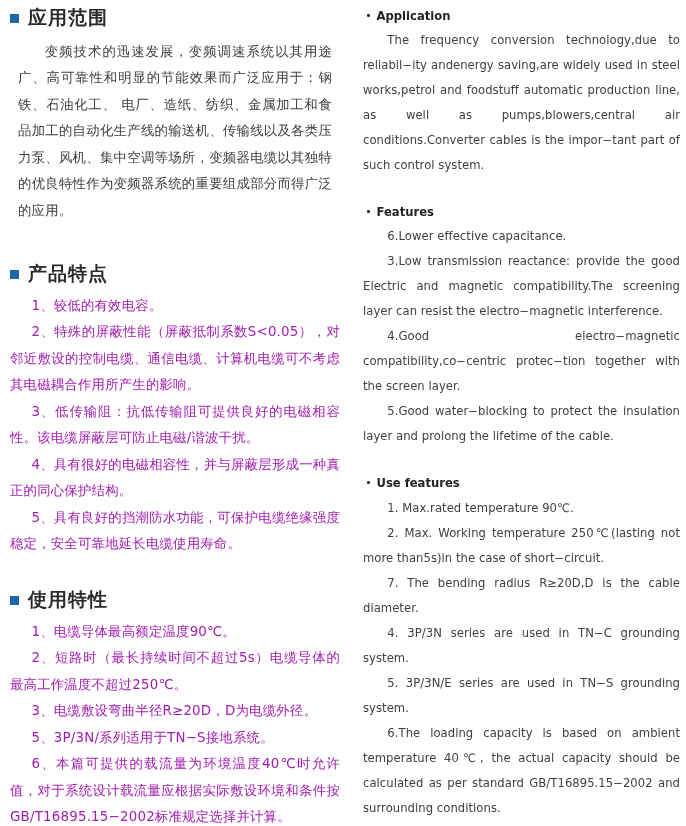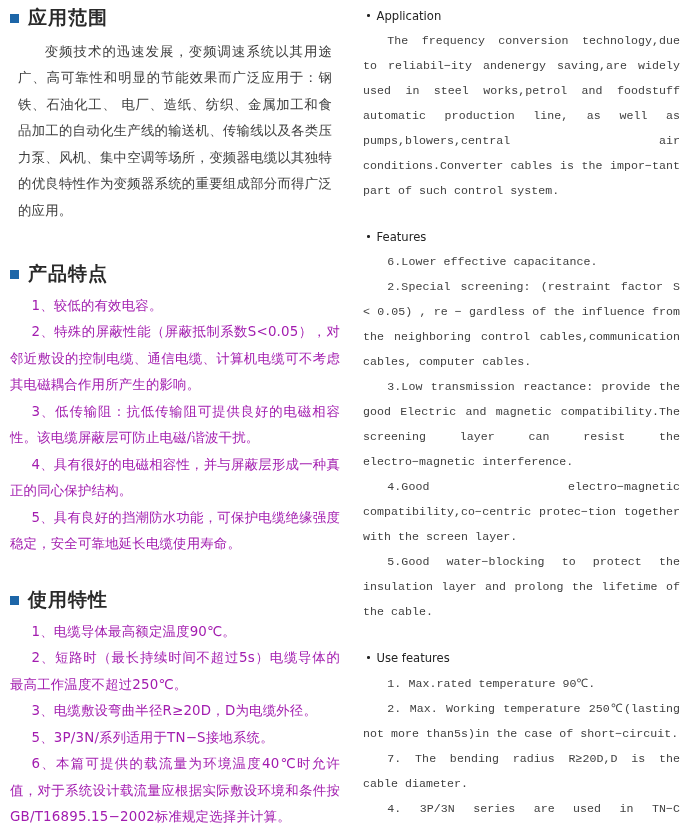"Application" .en-heading { font-weight: normal -> bold }
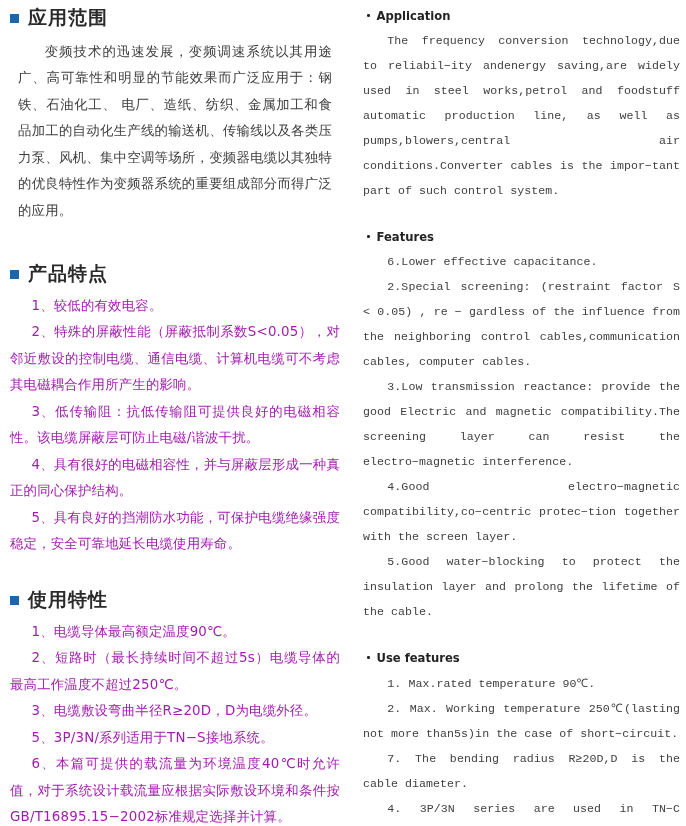"The frequency conversion technology,due" .en-p { font-family: Liberation Mono, monospace -> none }
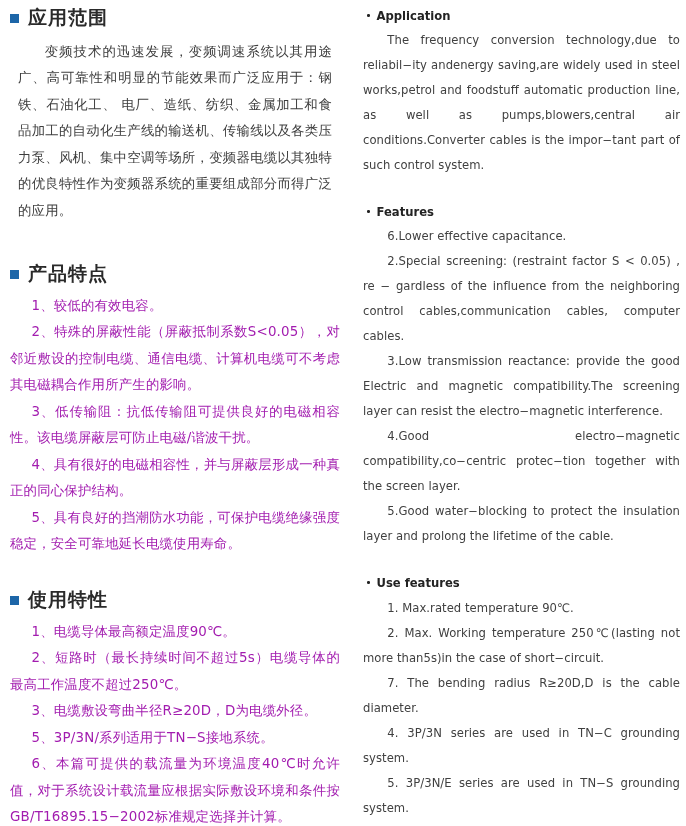"2.Special screening: (restraint factor S" p.en-p { html: <p>2.Special screening: (restraint factor S &lt; 0.05) , re − gardless of the influence from the neighboring control cables,communication cables, computer cables.</p> -> none }
